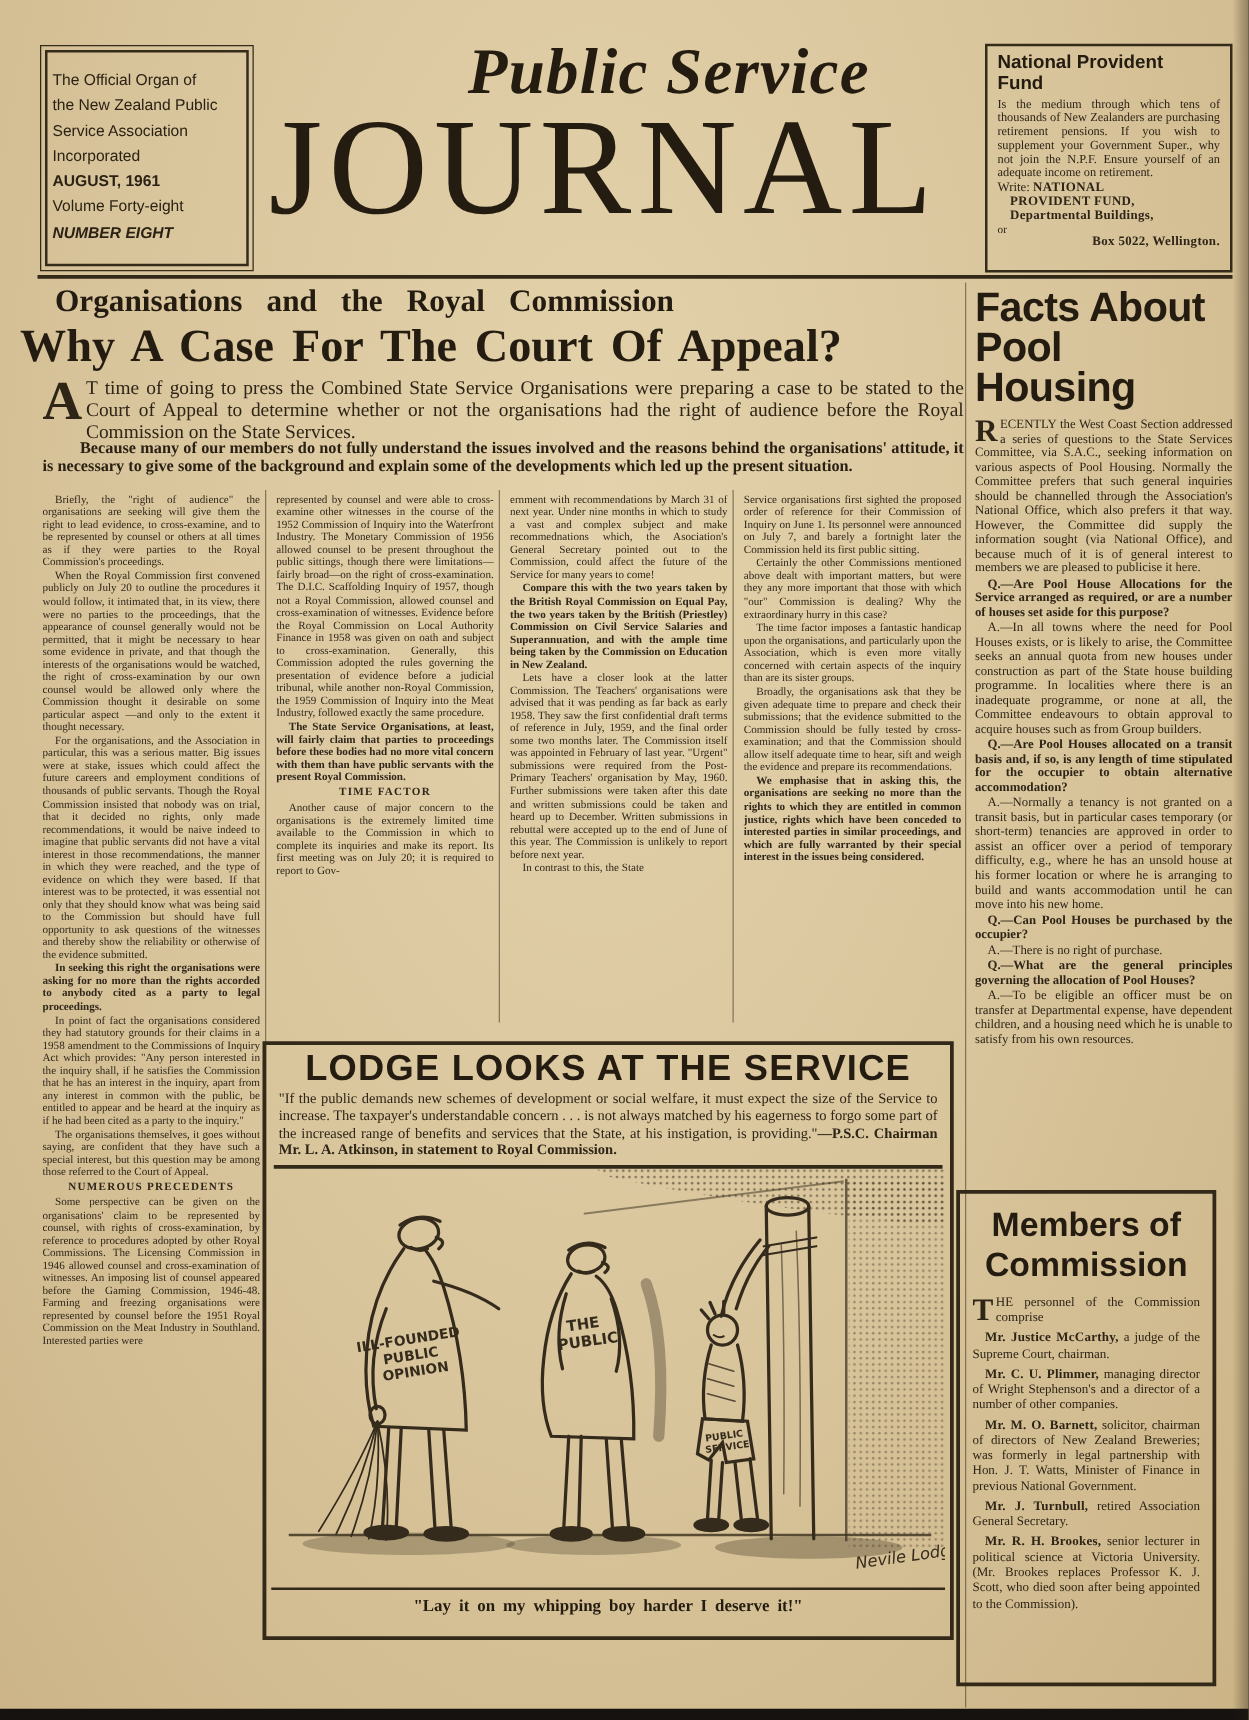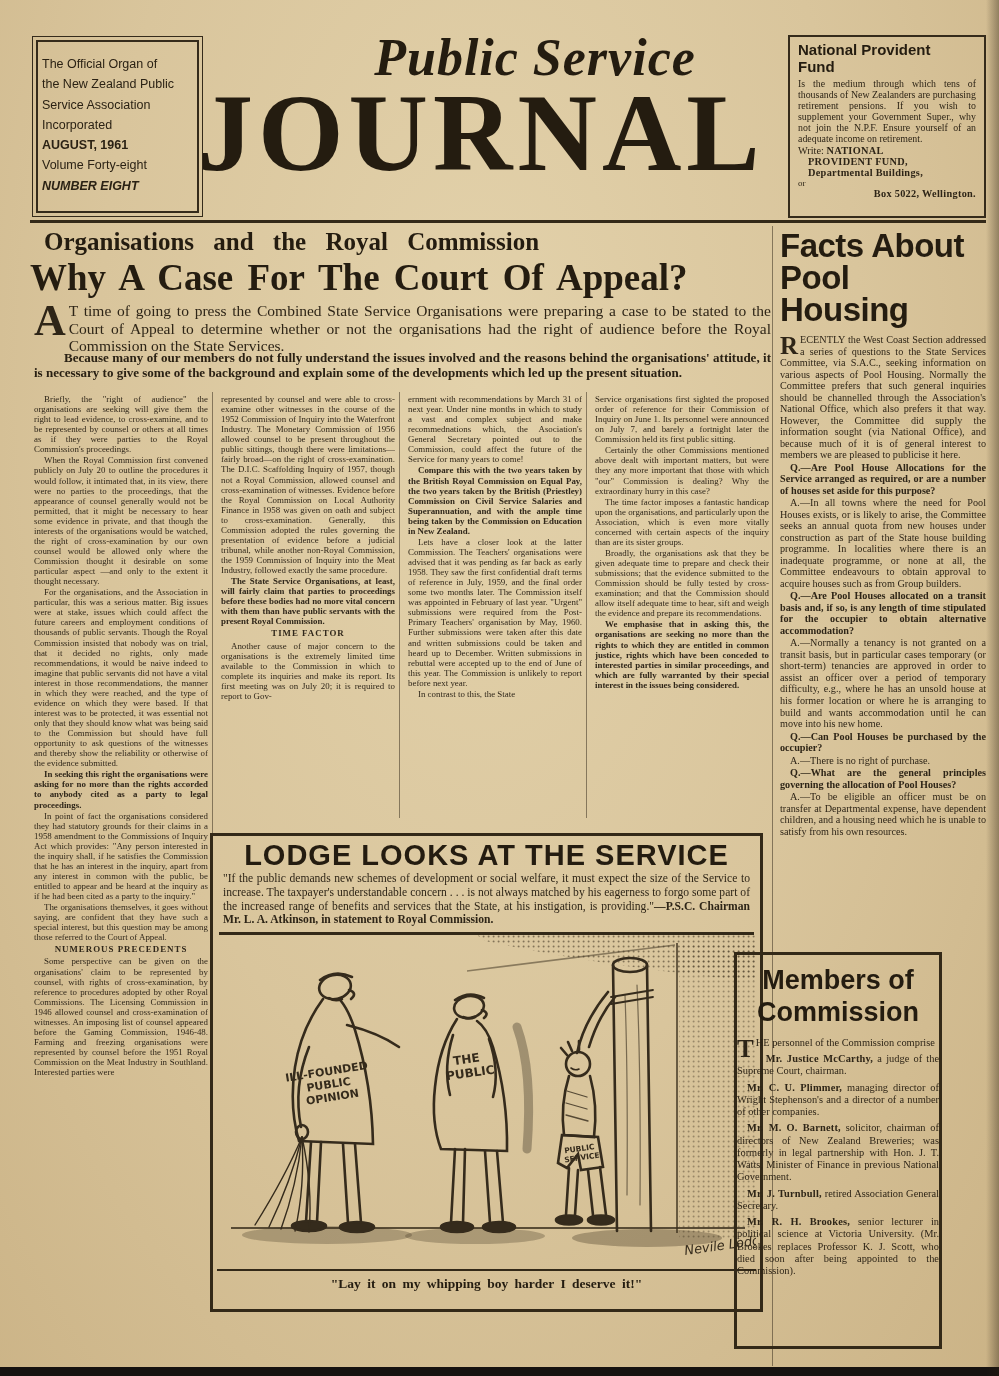"JOURNAL" .title-main { font-weight: bold -> normal; text-align: left -> center }
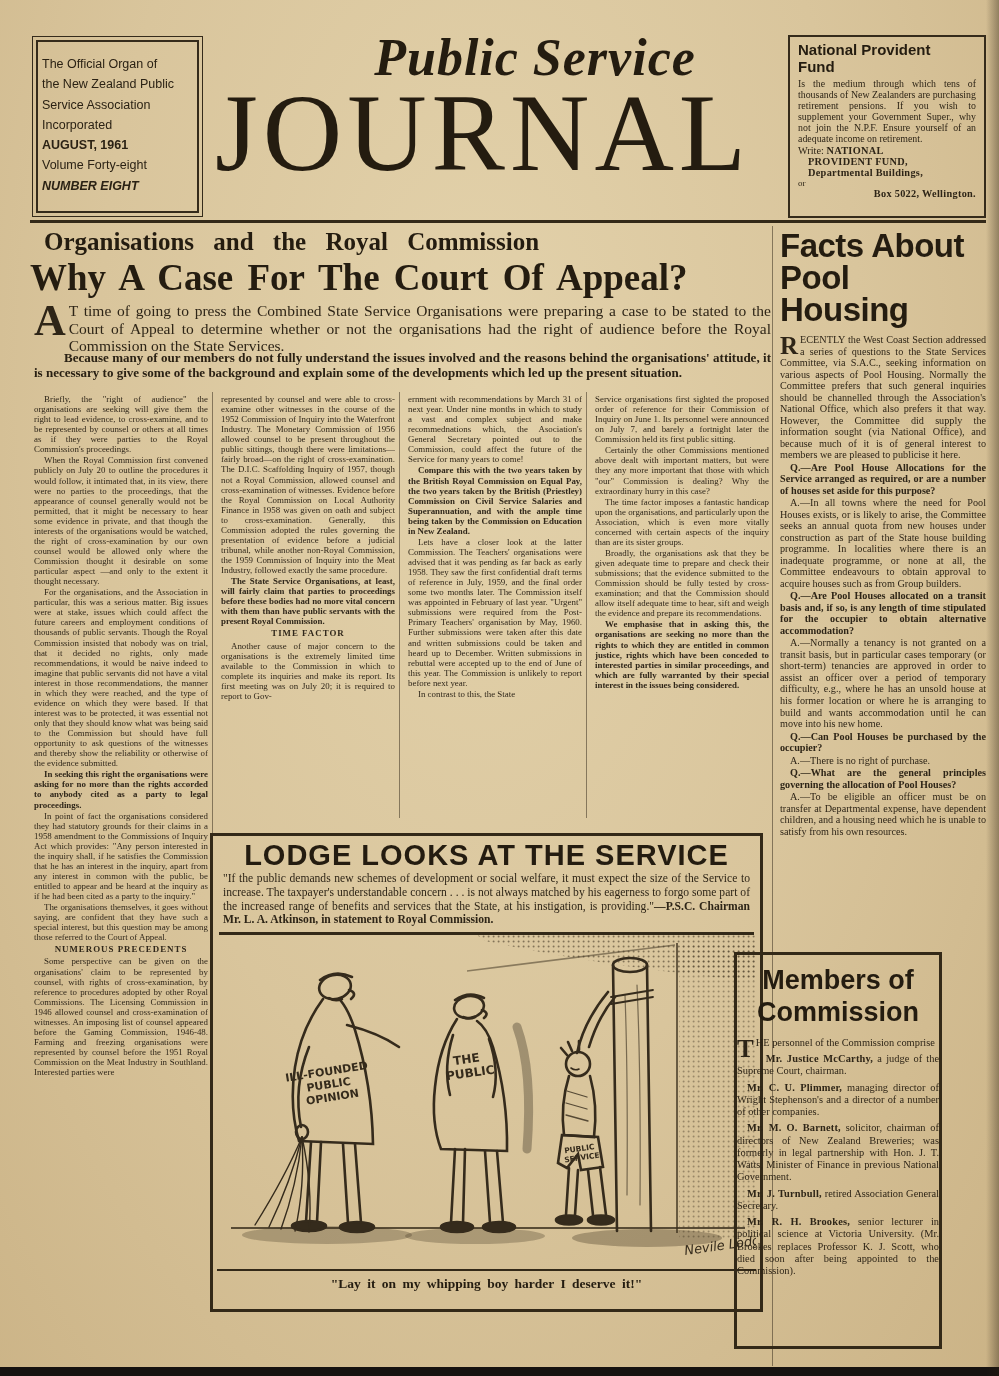"Why A Case For The" .headline { left: 30px -> 16px }
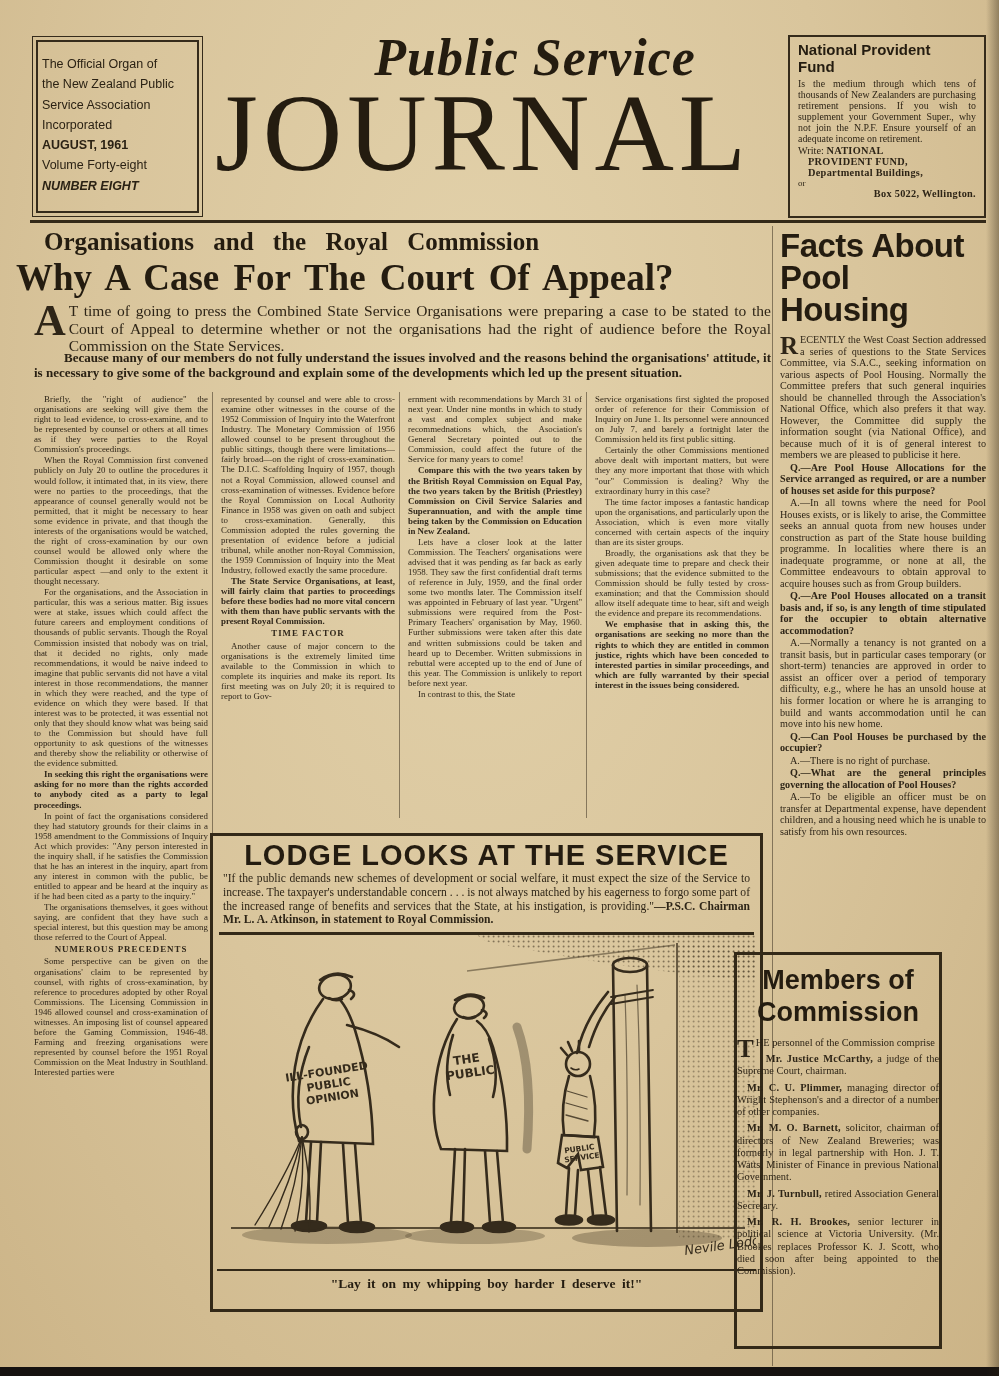"Members of" .members-box { left: 734px -> 765px; padding: 10px 0 -> 10px 10px }
